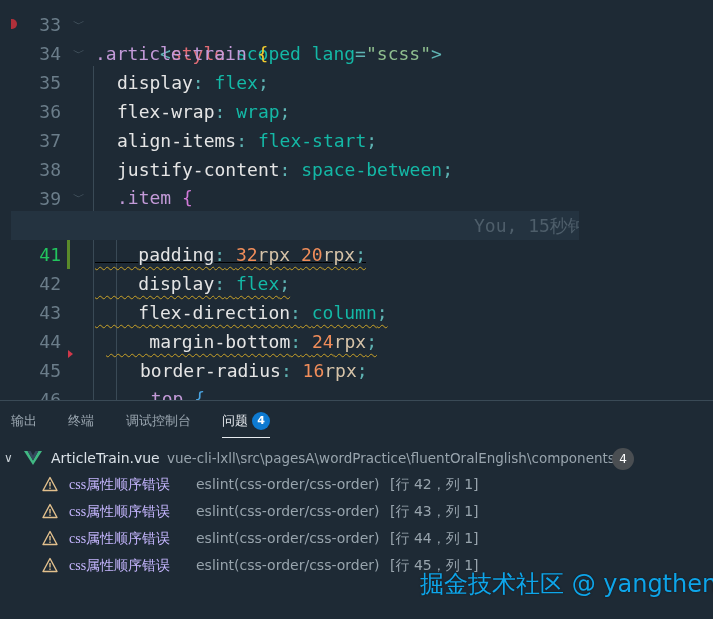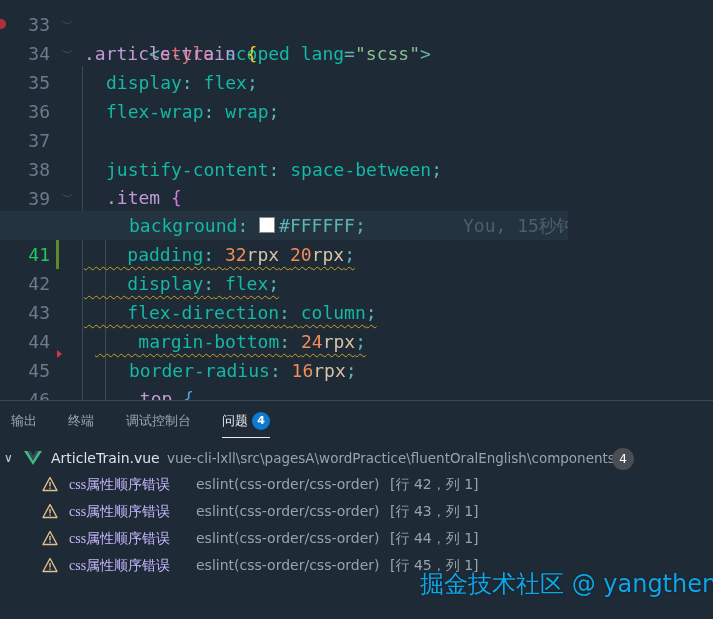"33" .editor { left: 0 -> 11px }
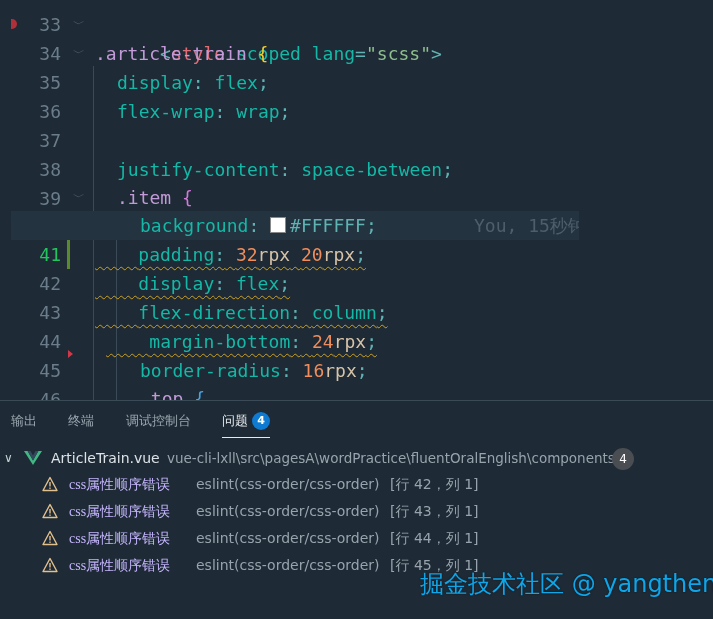"display" .t-prop { color: #14b8a6 -> #e5e5e5 }
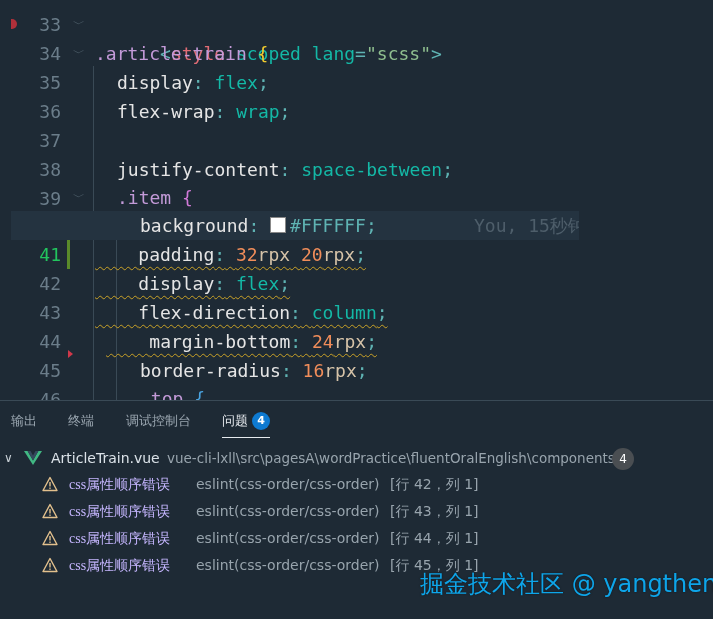"align-items: flex-start;" span.code { html: none -> <span><span>align-items</span><span>:</span> <span>flex-start</span><span>;</span></span> }
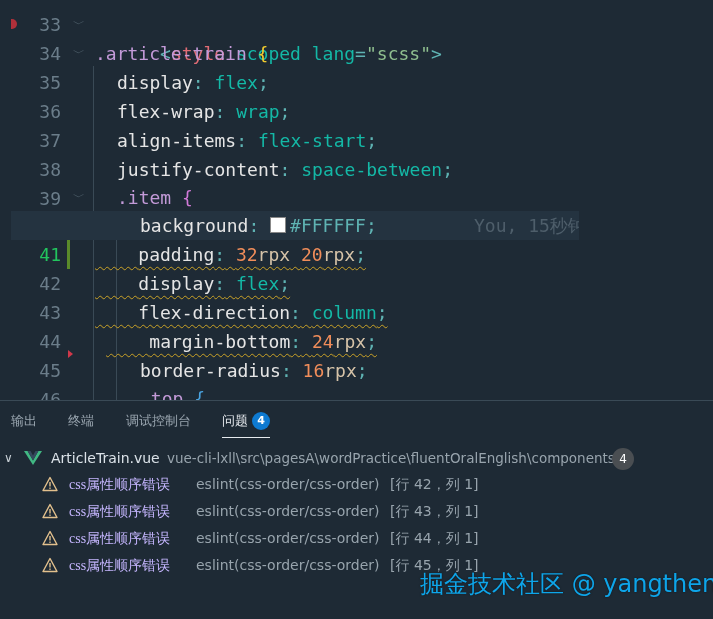"background: #FFFFFF;" span.code { html: <span><span>background</span><span>:</span> <span></span><span>#FFFFFF</span><span>;</span></span> -> none }
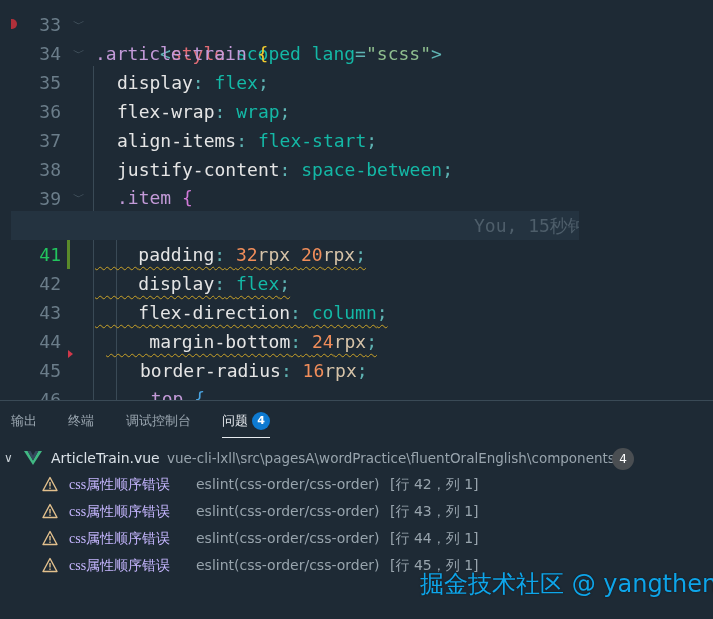"padding: 32rpx 20rpx;" span.code { text-decoration: none -> underline }
